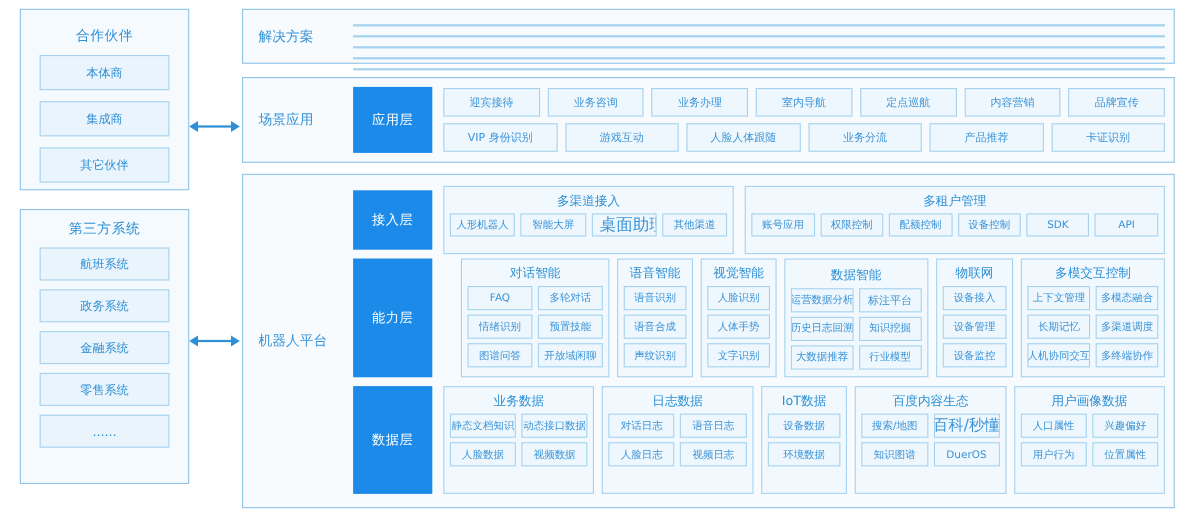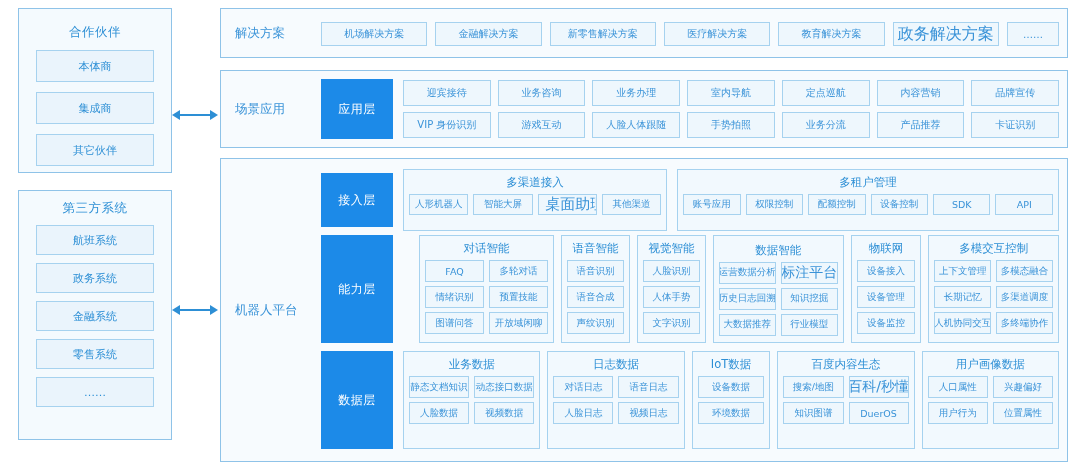"机场解决方案" div { flex-direction: none -> column }
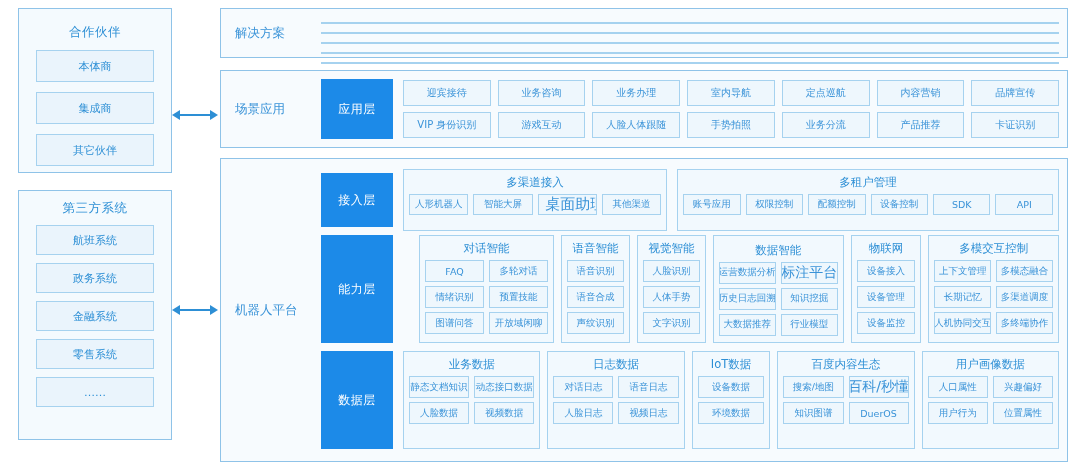"手势拍照" div.chip { html: <div>手势拍照</div> -> none }
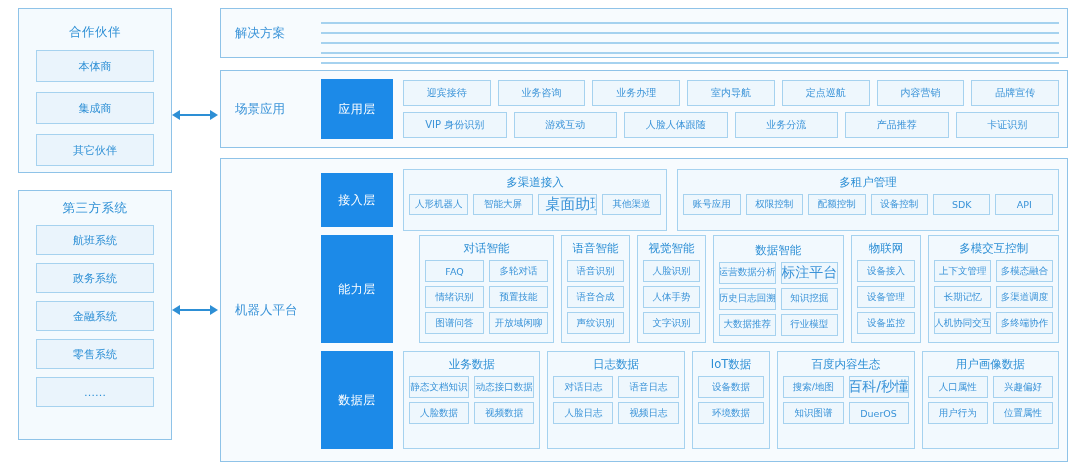"标注平台" div.chip { font-size: 14px -> 10px }
